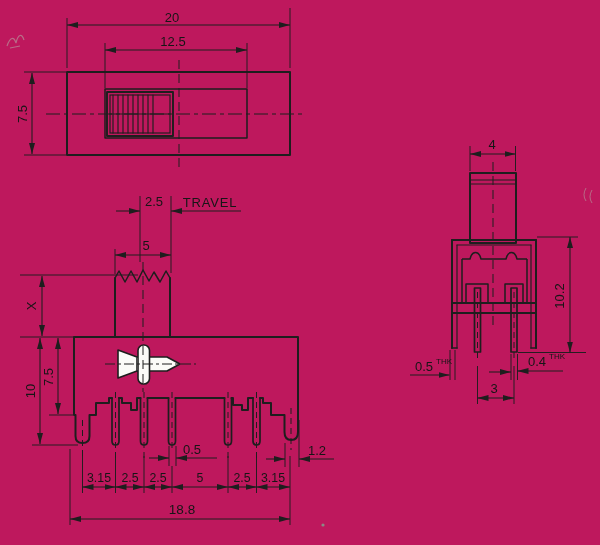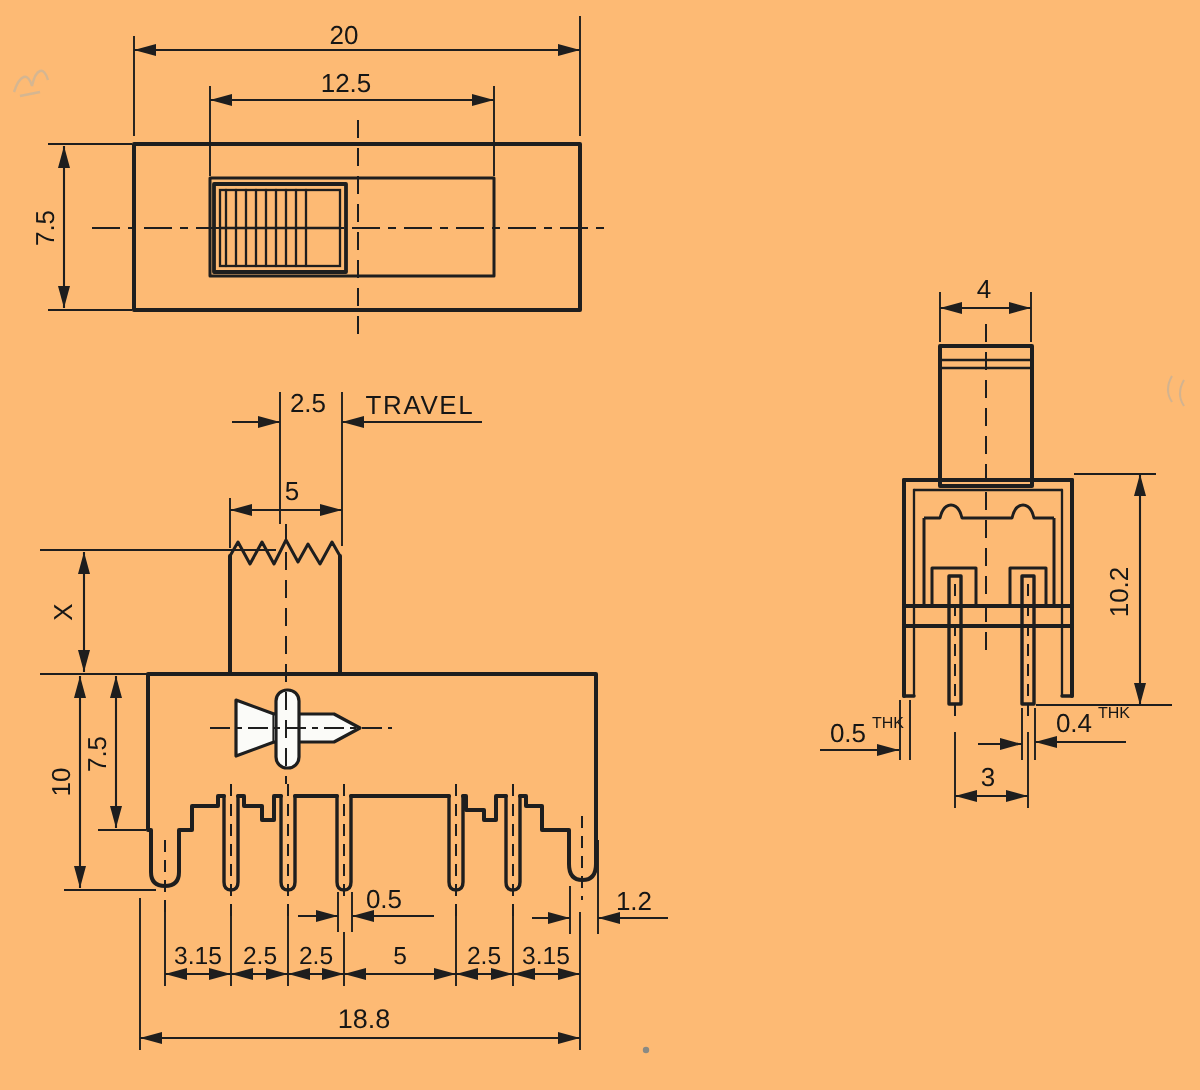"20" .stage { background: #fdba74 -> #be185d }
